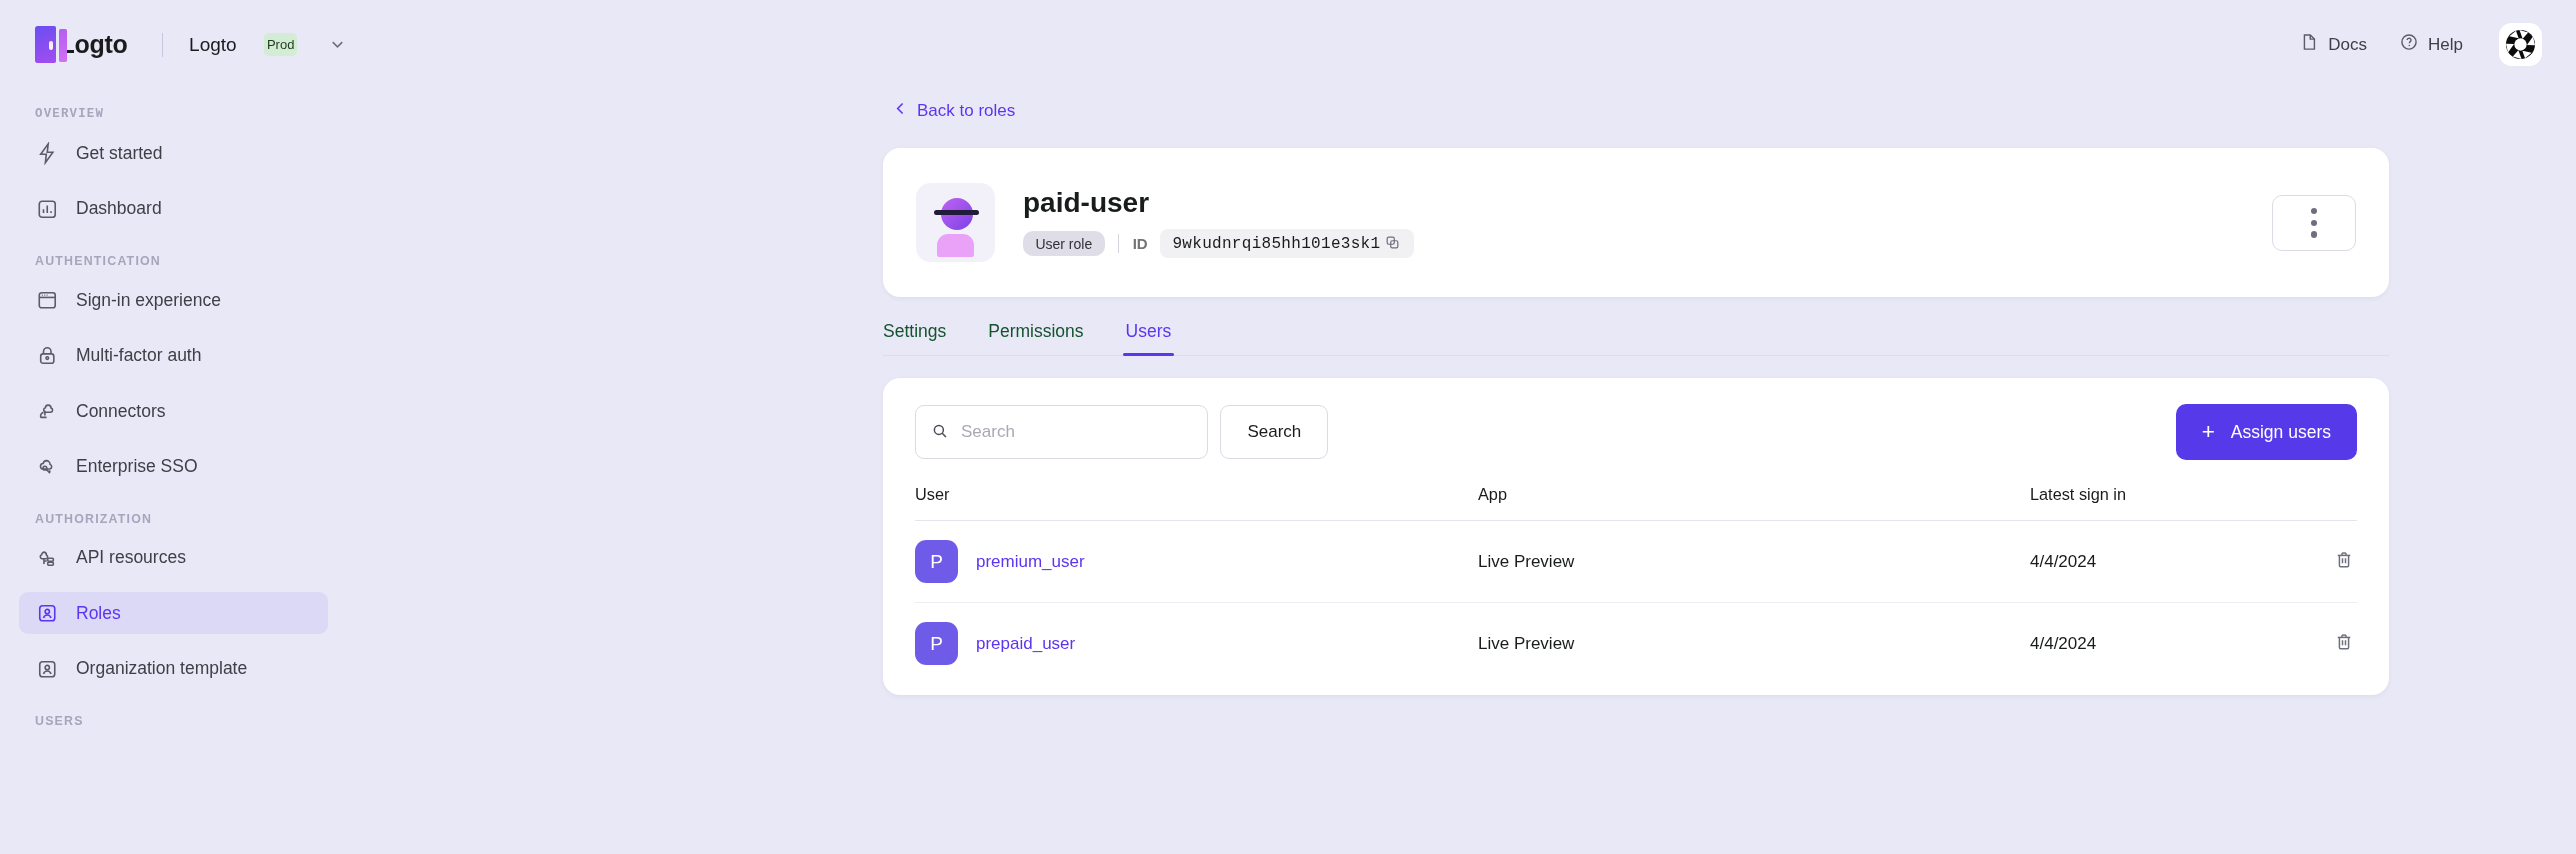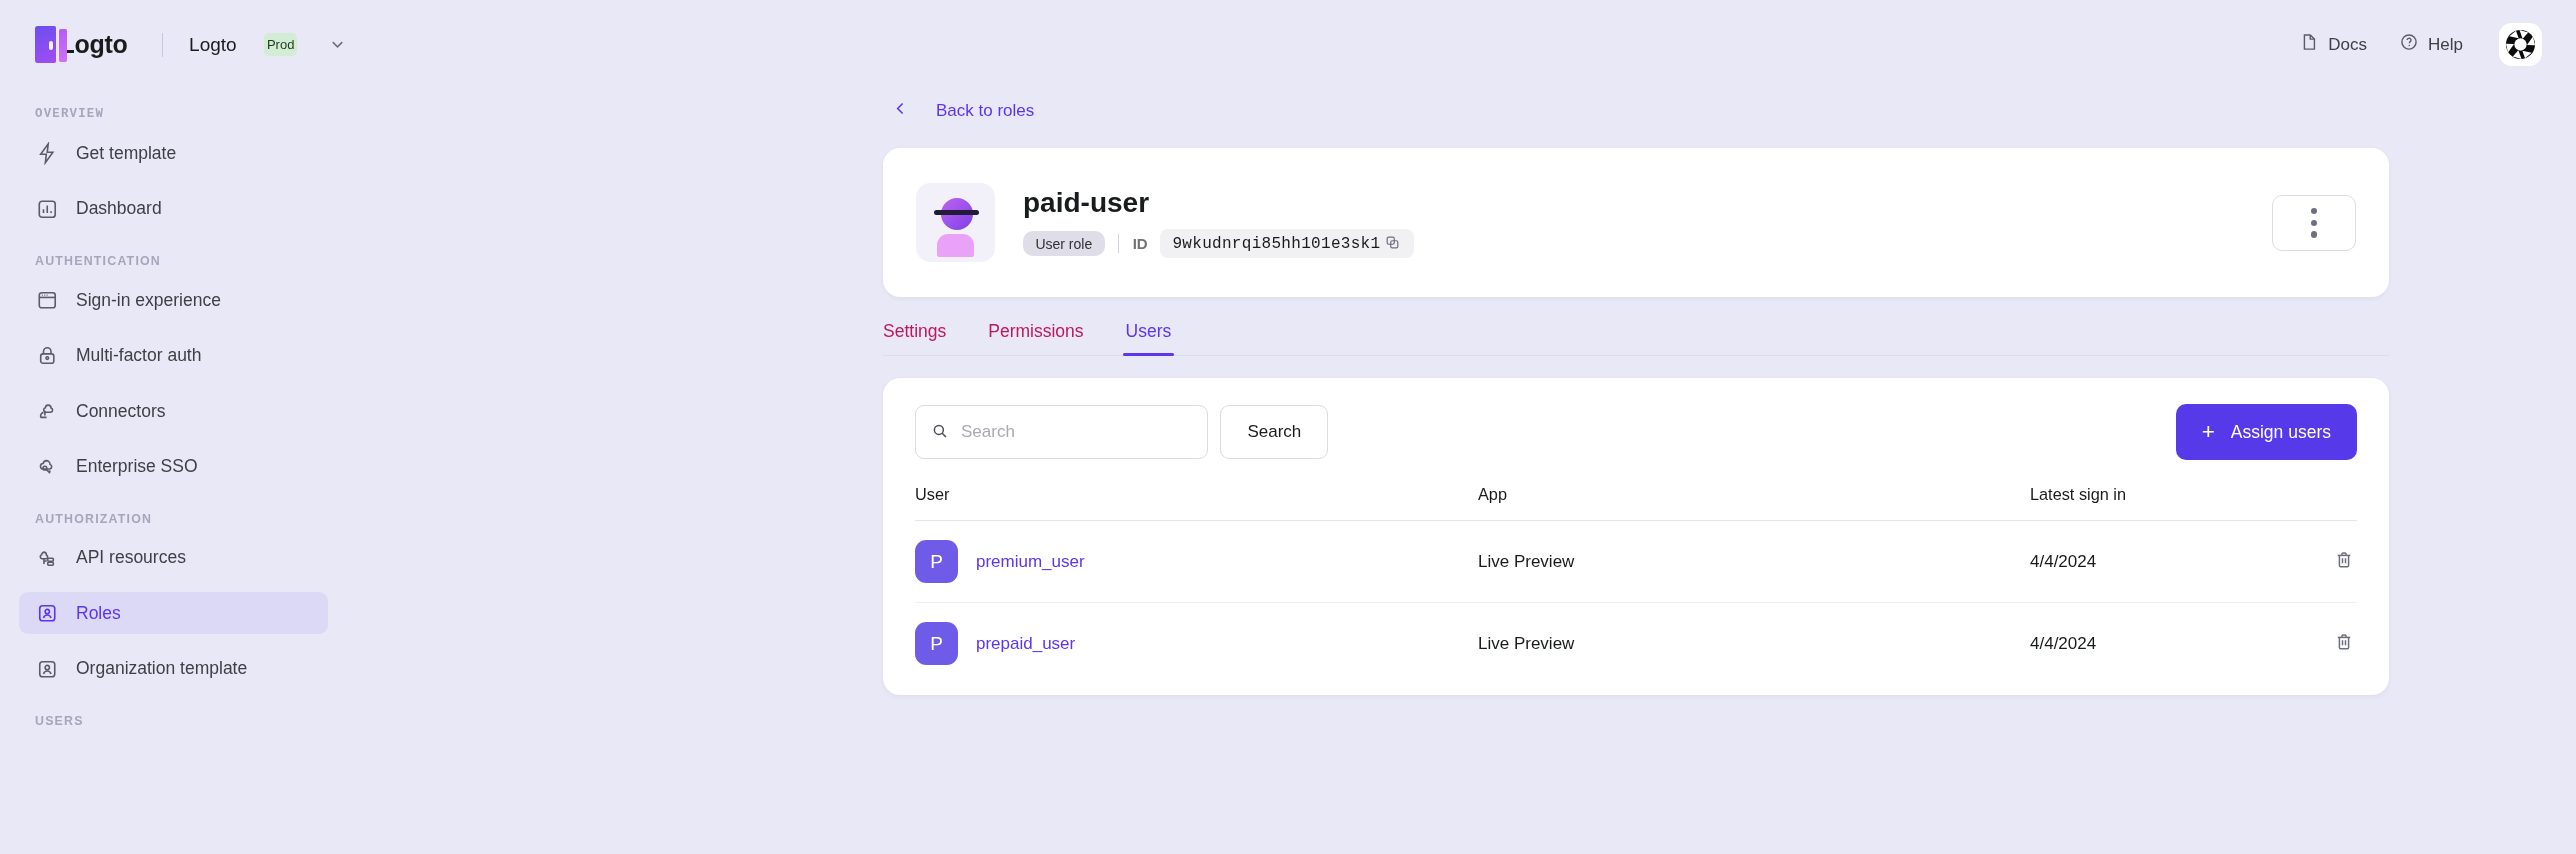"Back to roles" .back-link { gap: 27px -> 8px }
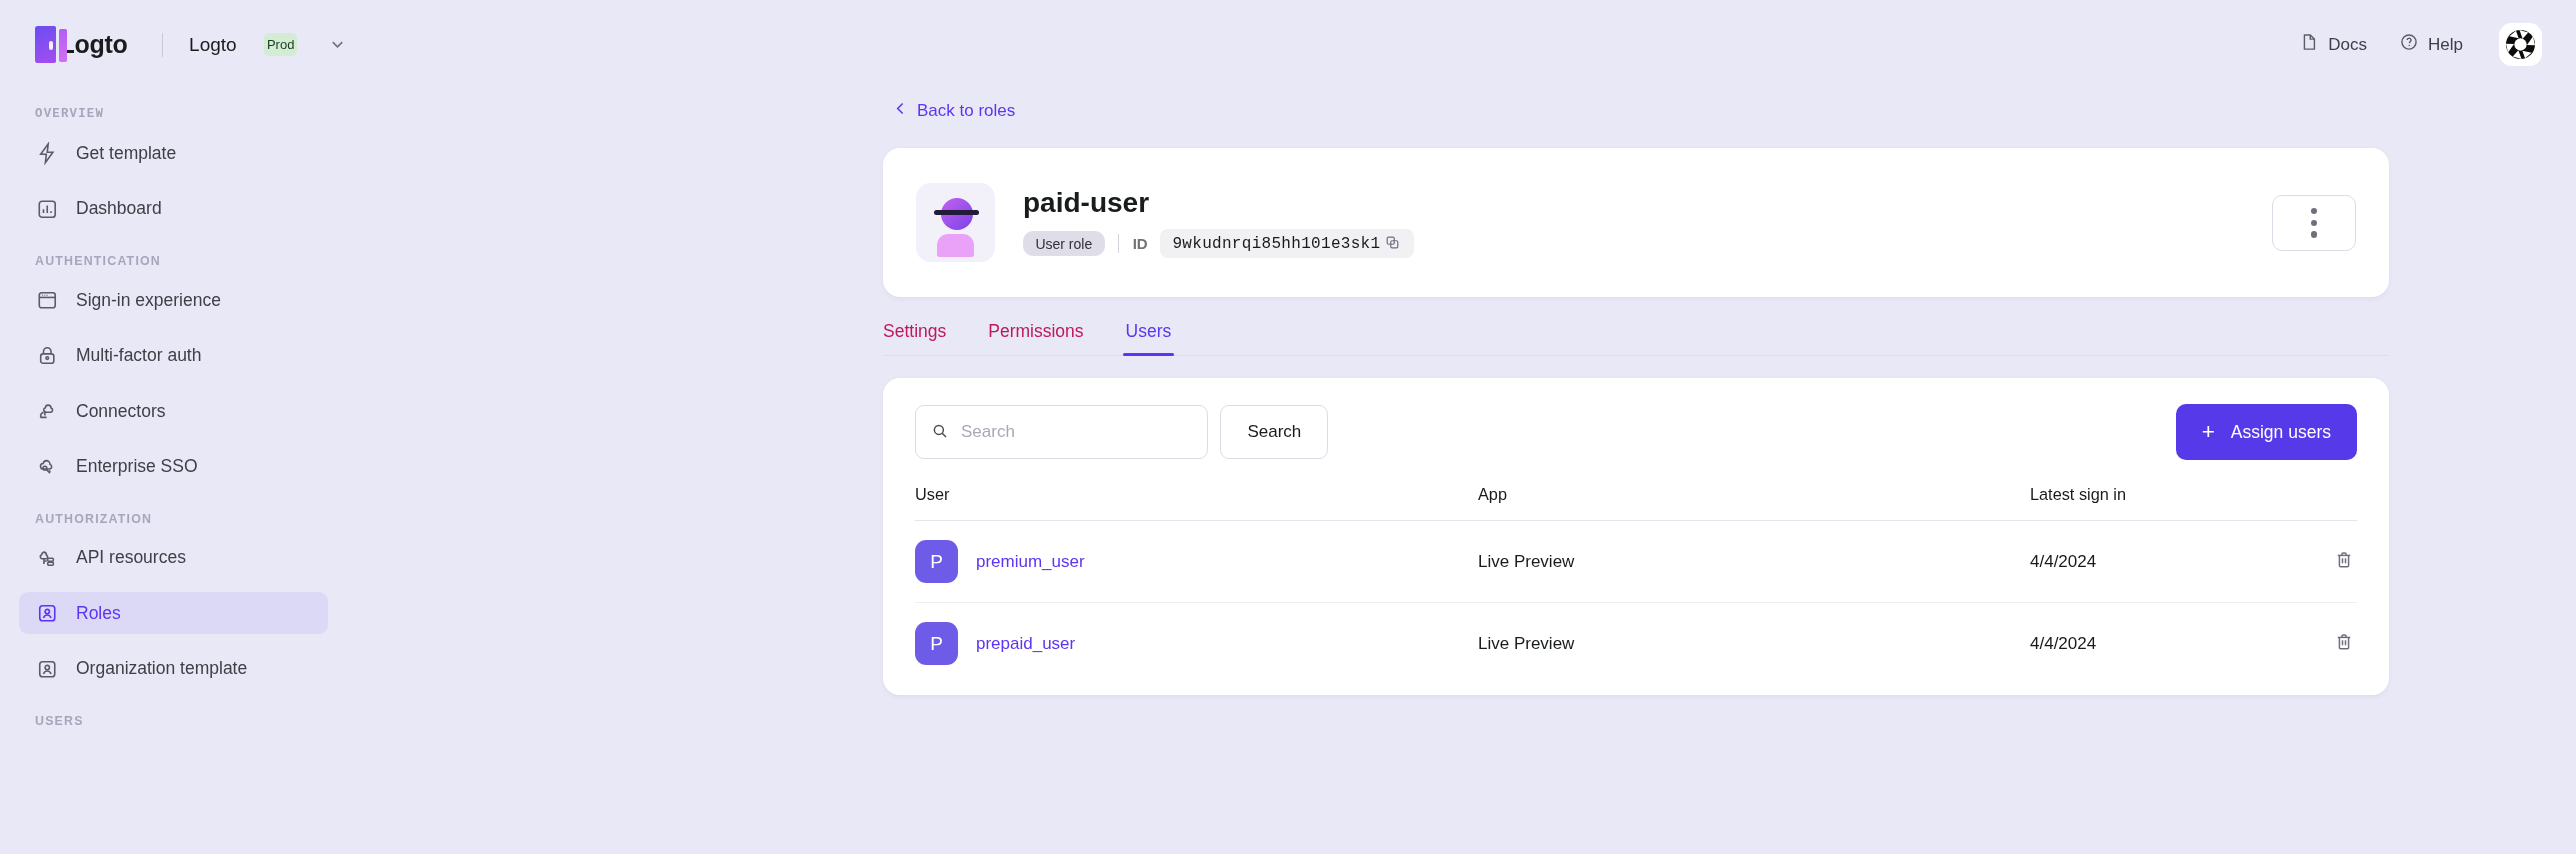"Get template" span { text: template -> started }
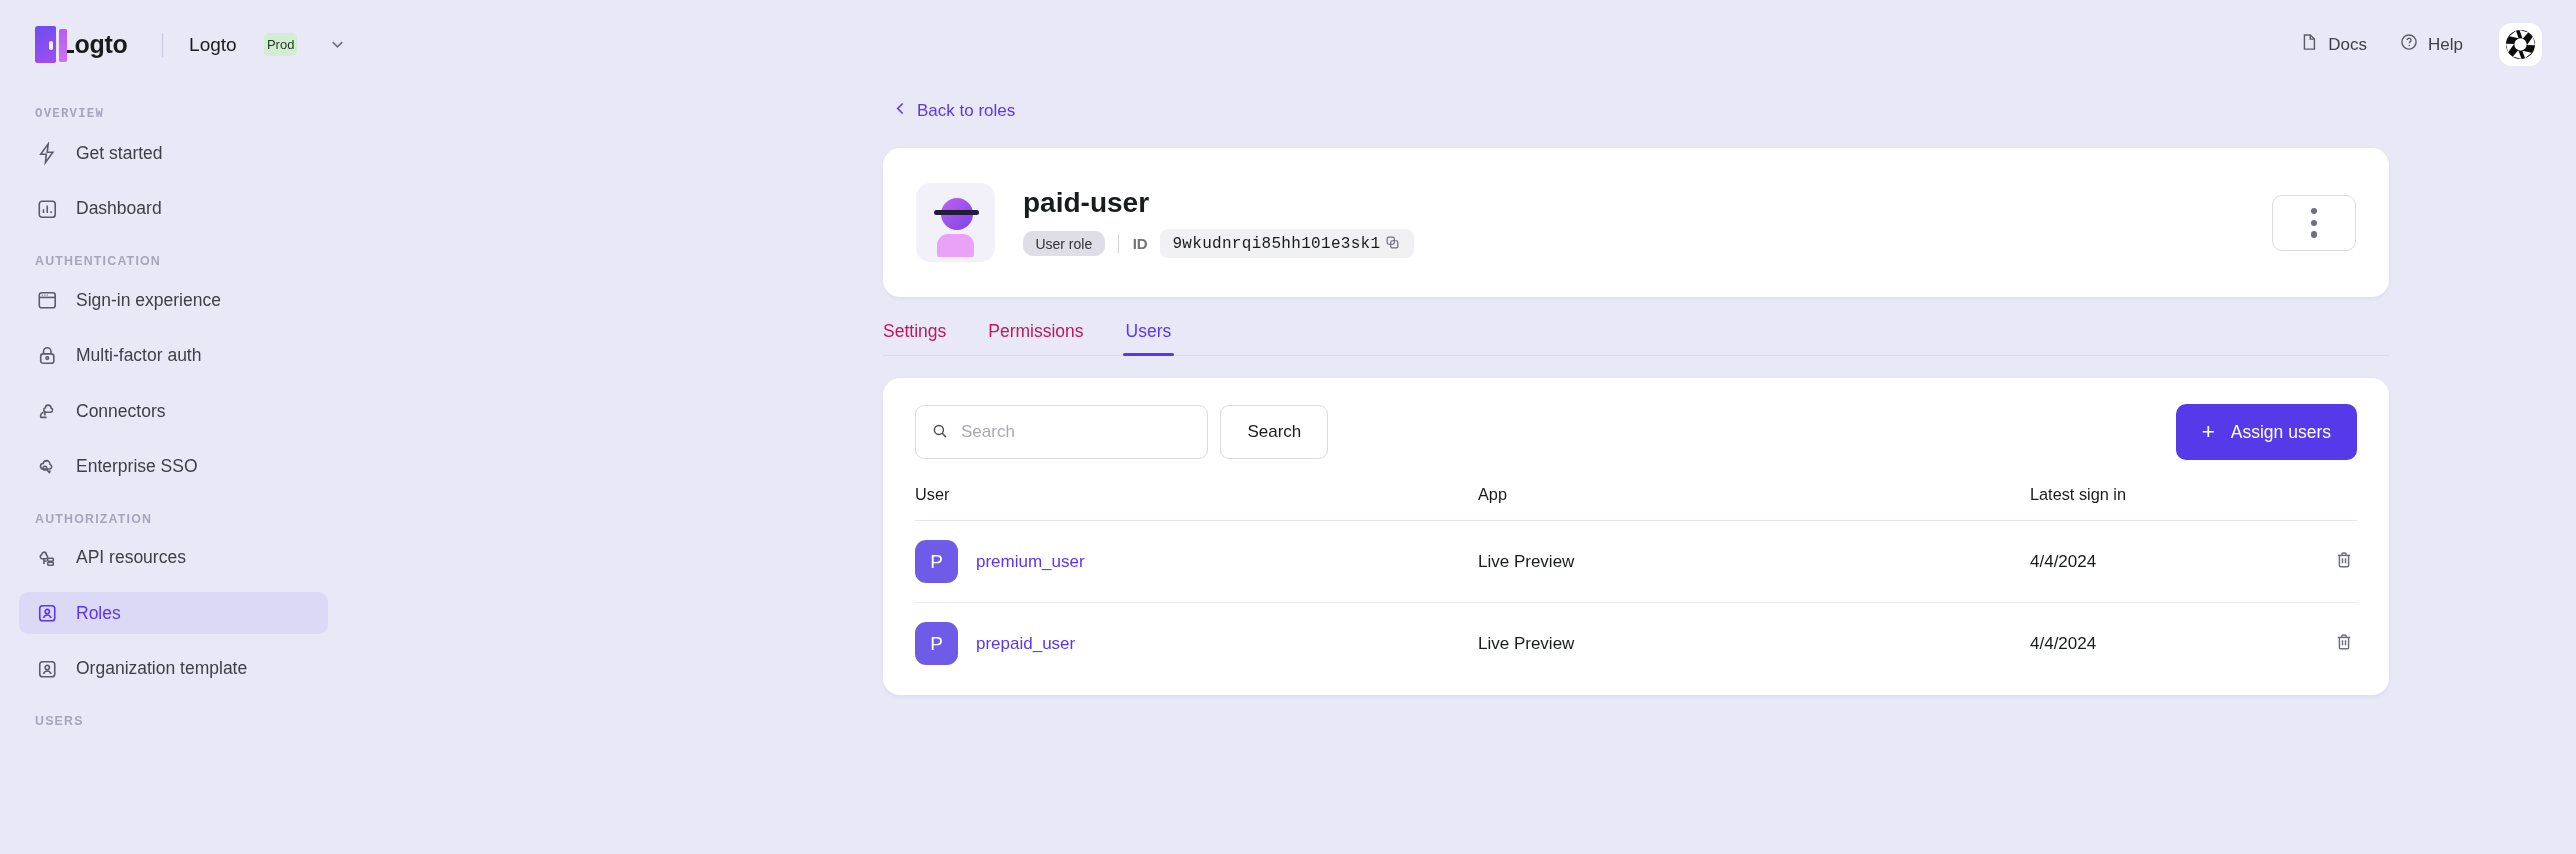"Settings" .tab { color: #be185d -> #14532d }
